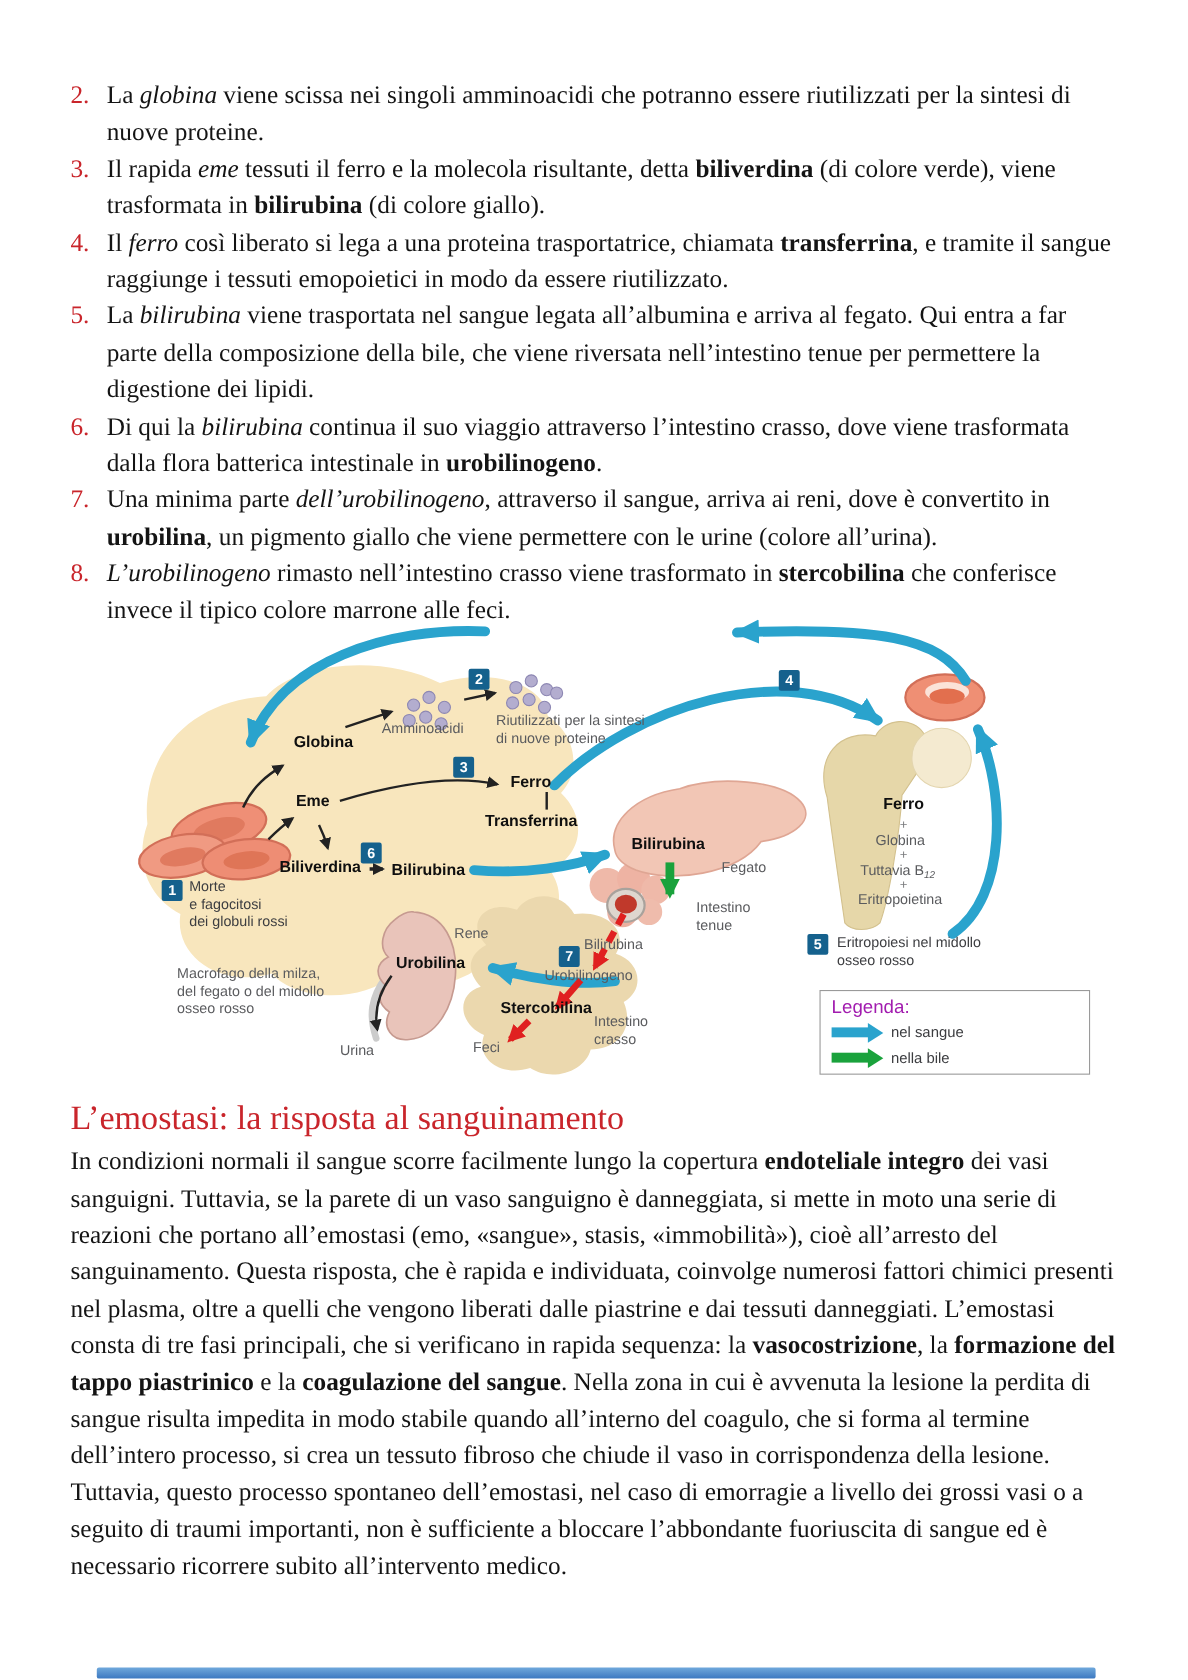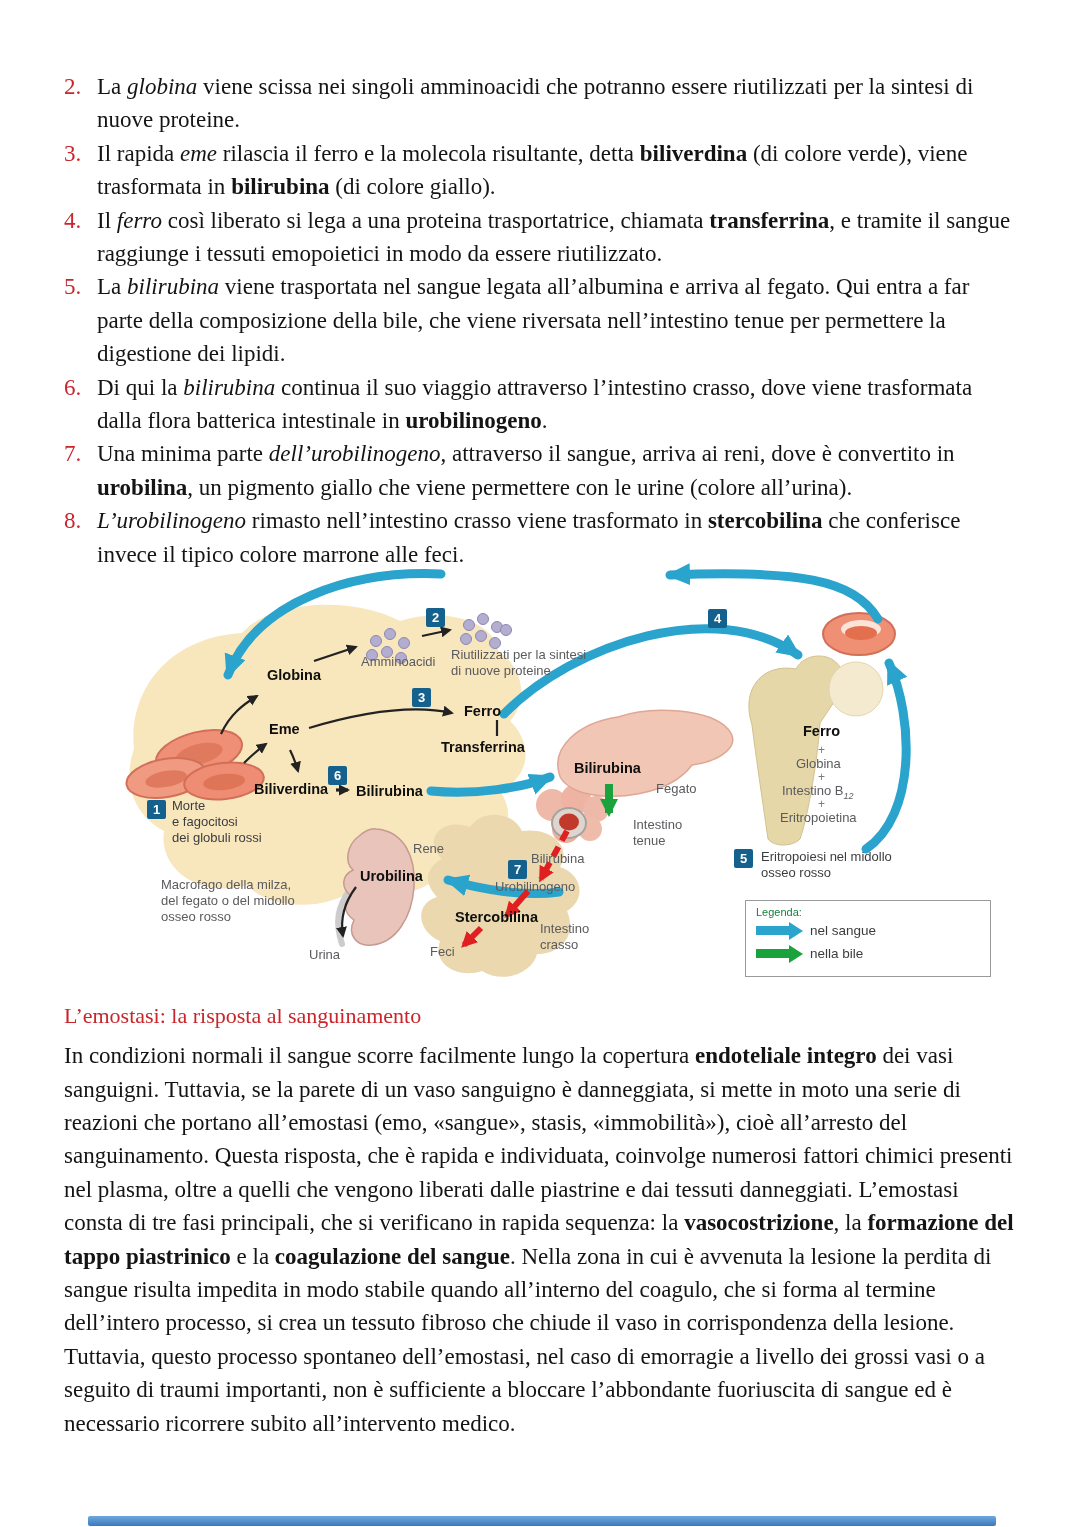"rilascia il ferro e la" span { text: rilascia -> tessuti }
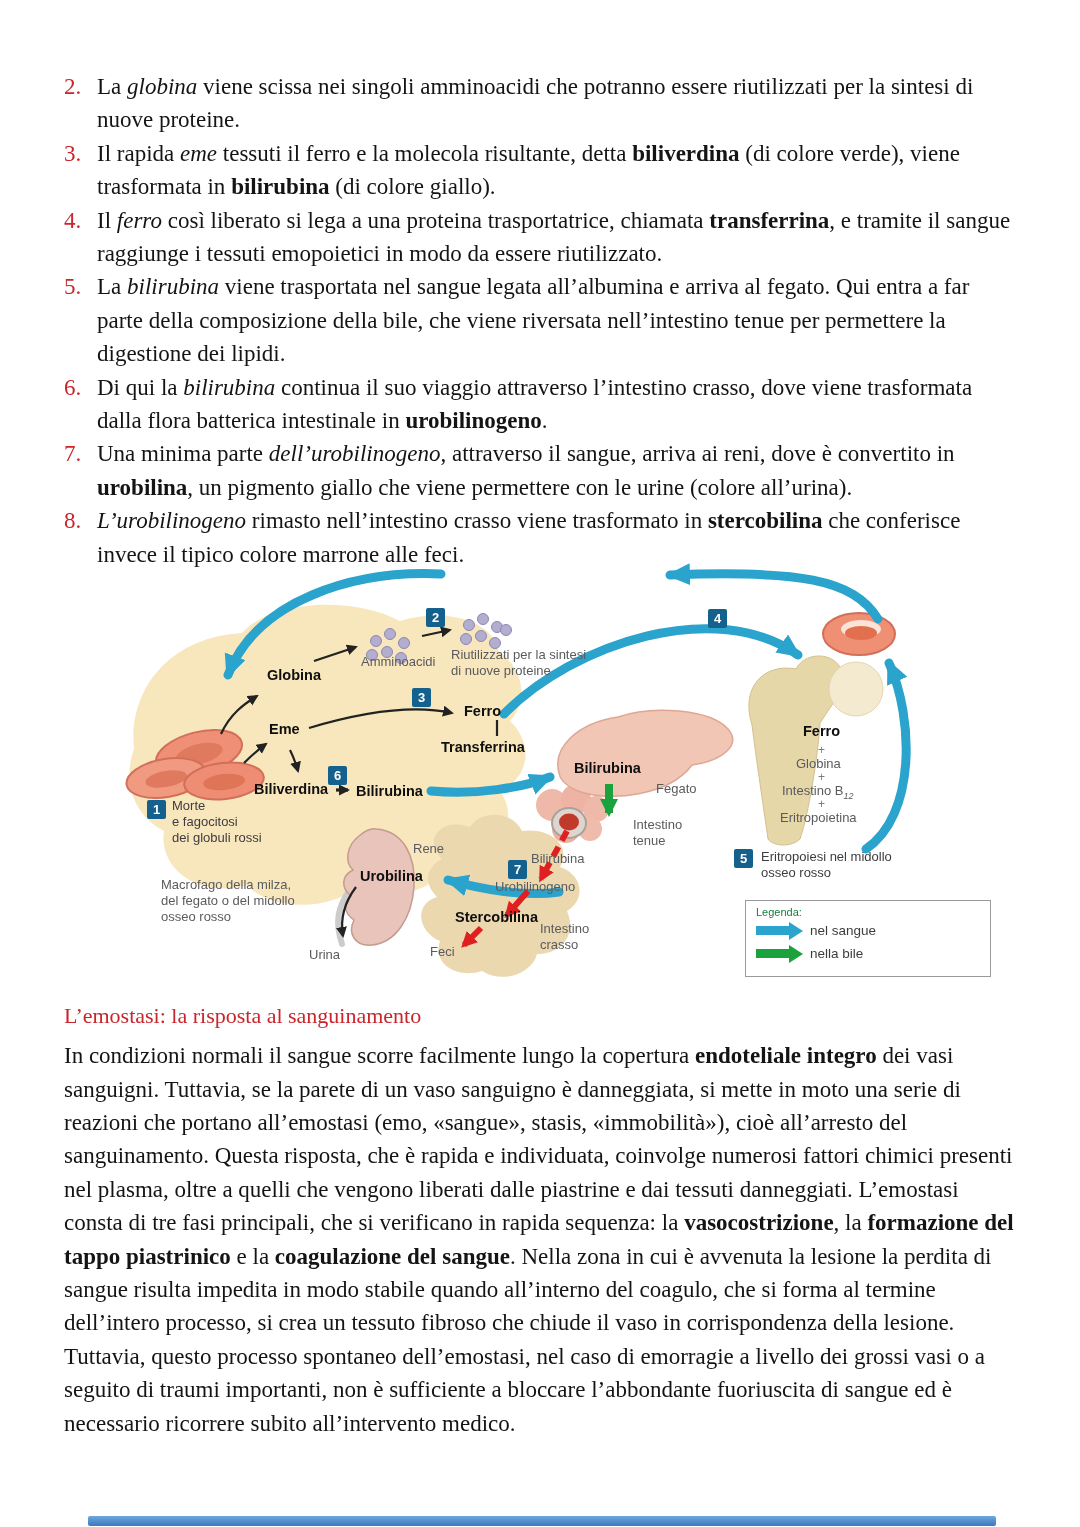"Amminoacidi" div.dlab { left: 257px -> 243px }
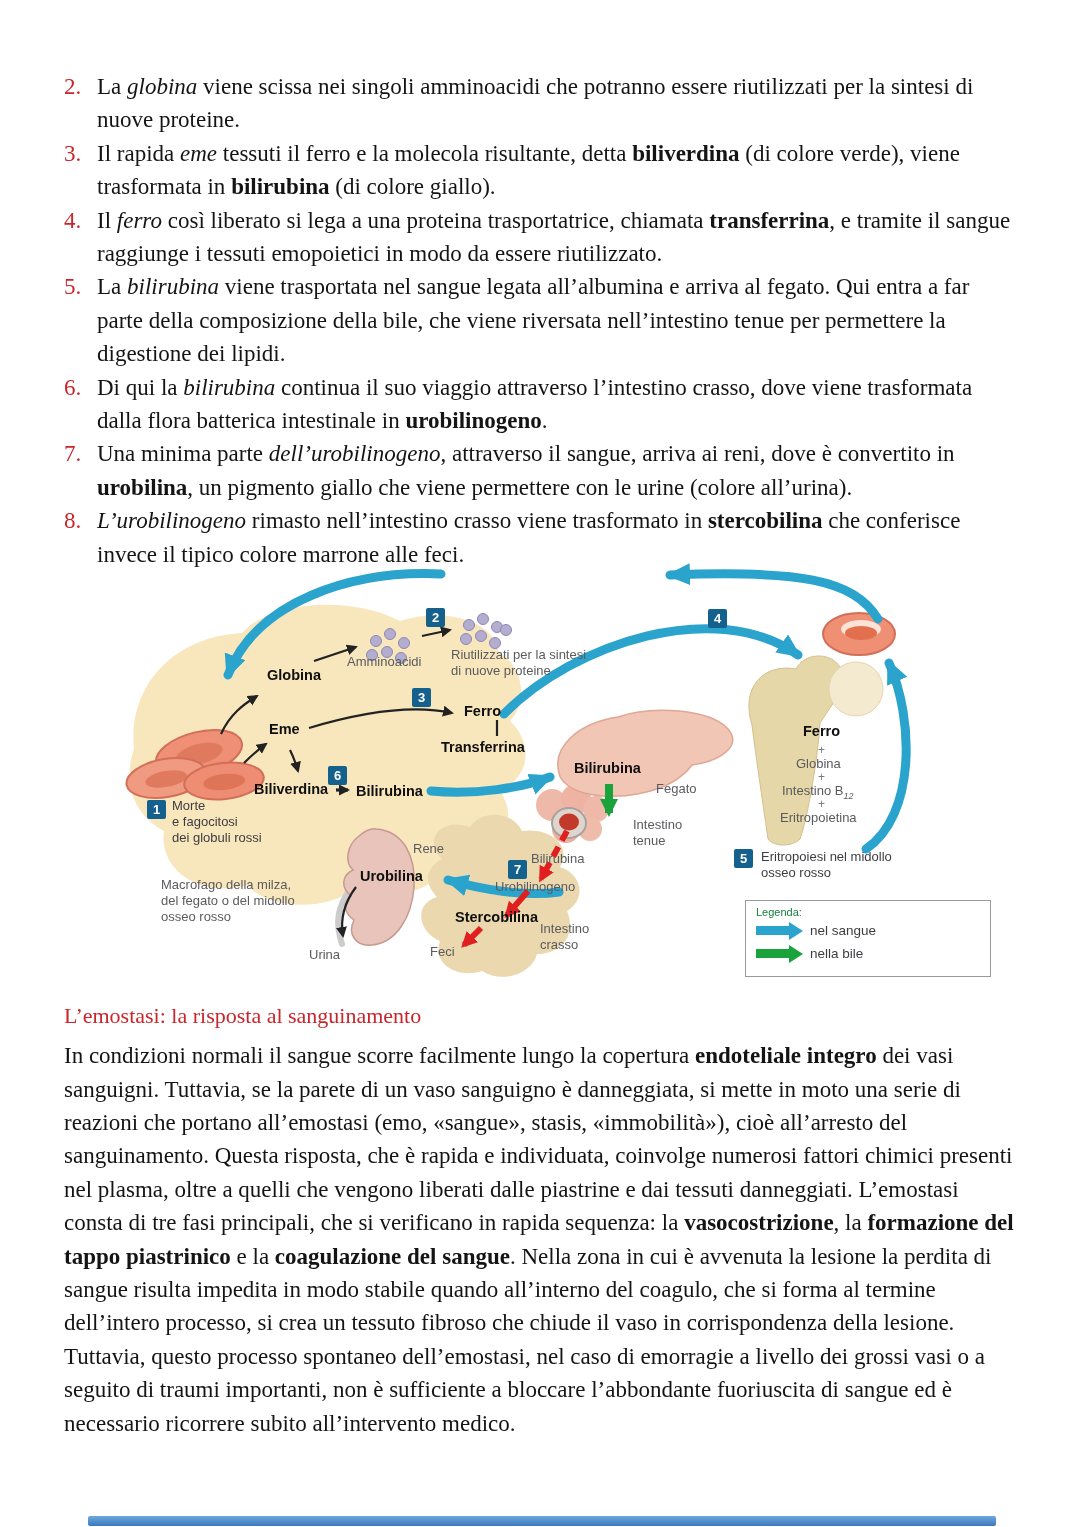"Intestino B" span { text: Intestino -> Tuttavia }
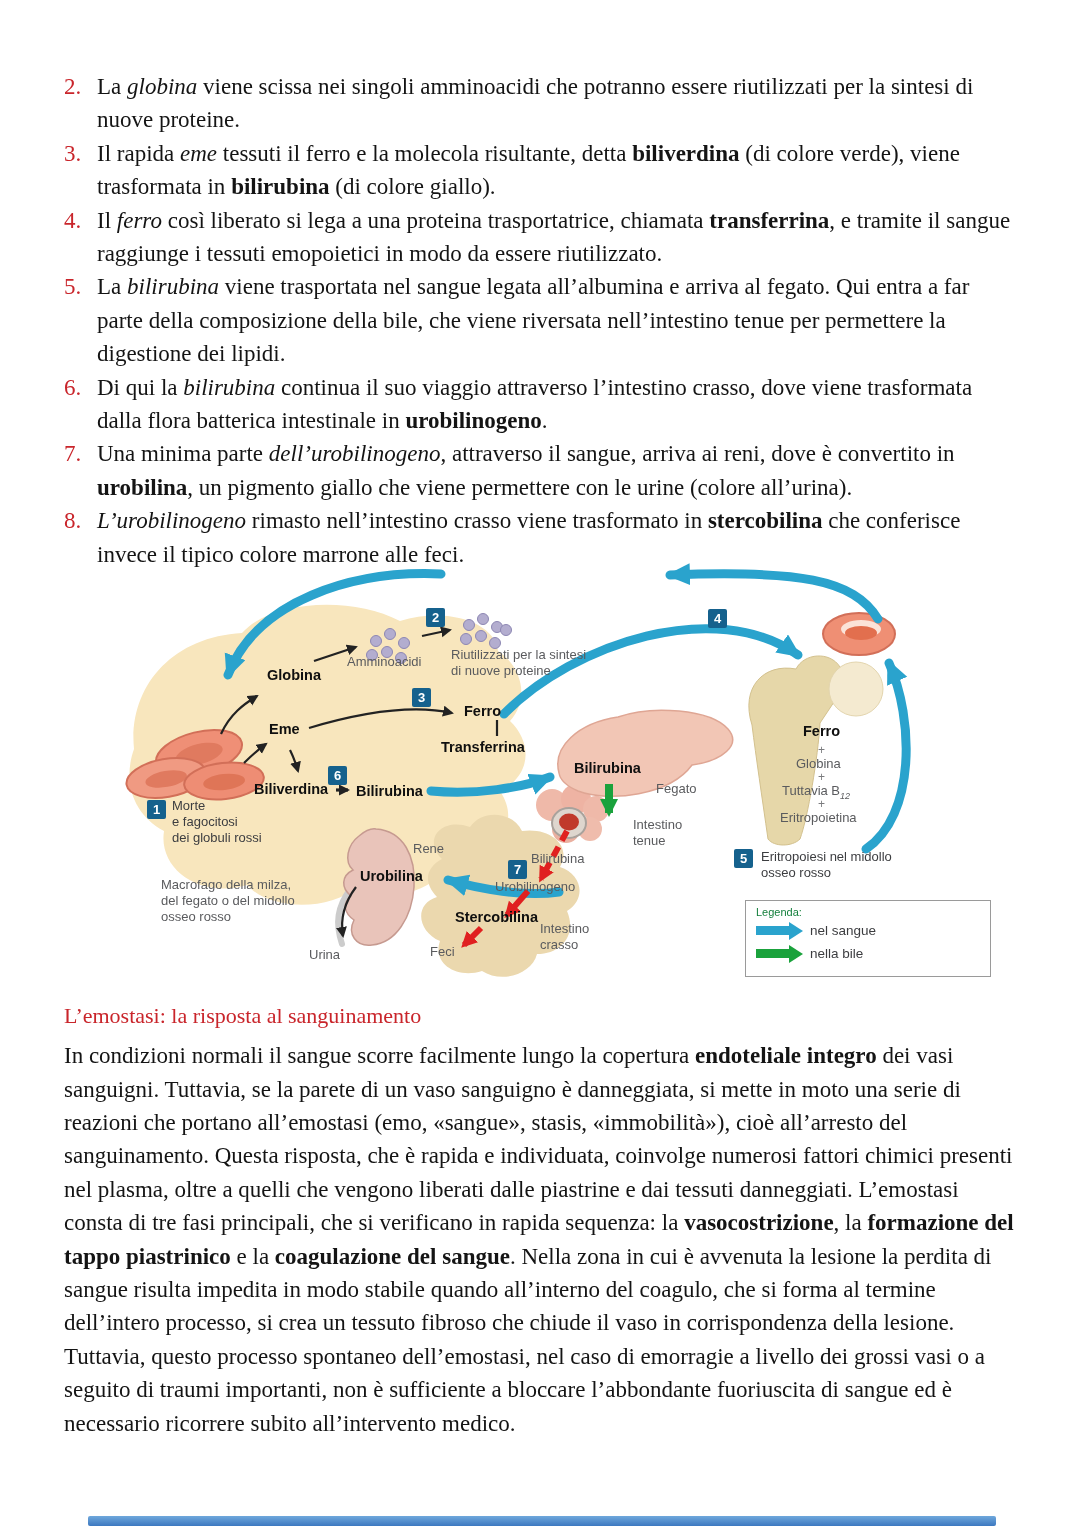"Legenda:" .leg-title { color: #15803d -> #a21caf; font-size: 11px -> 17px }
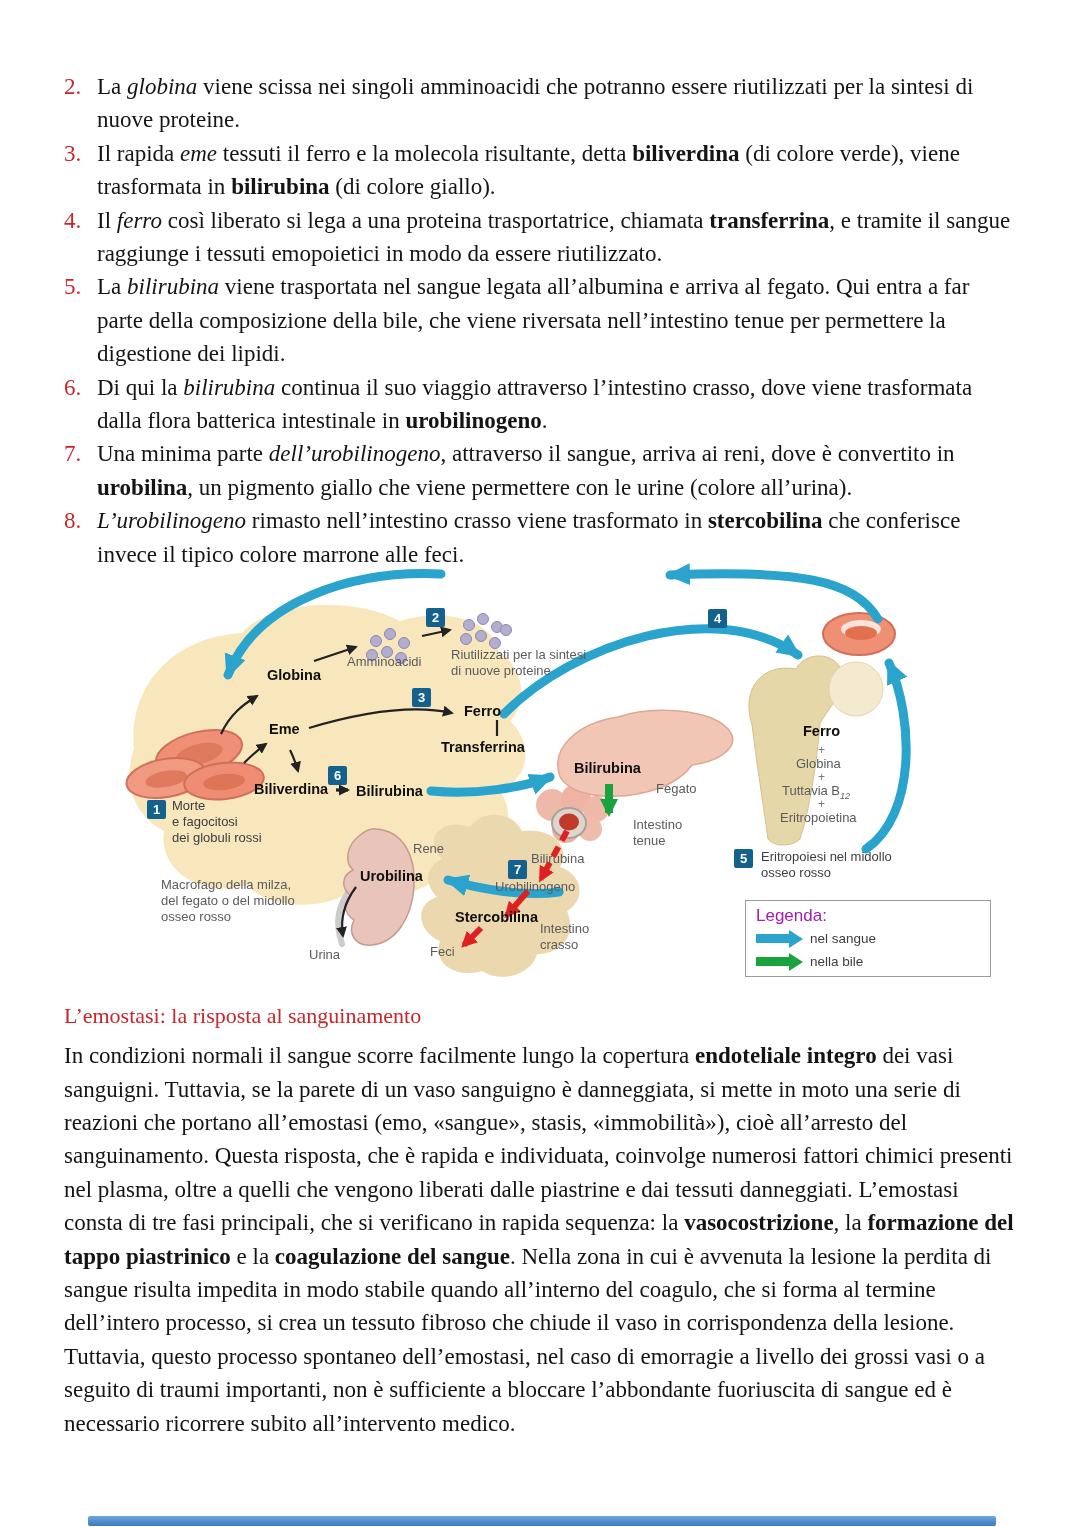"L’emostasi: la risposta al sanguinamento" .heading { font-size: 22px -> 31px }
